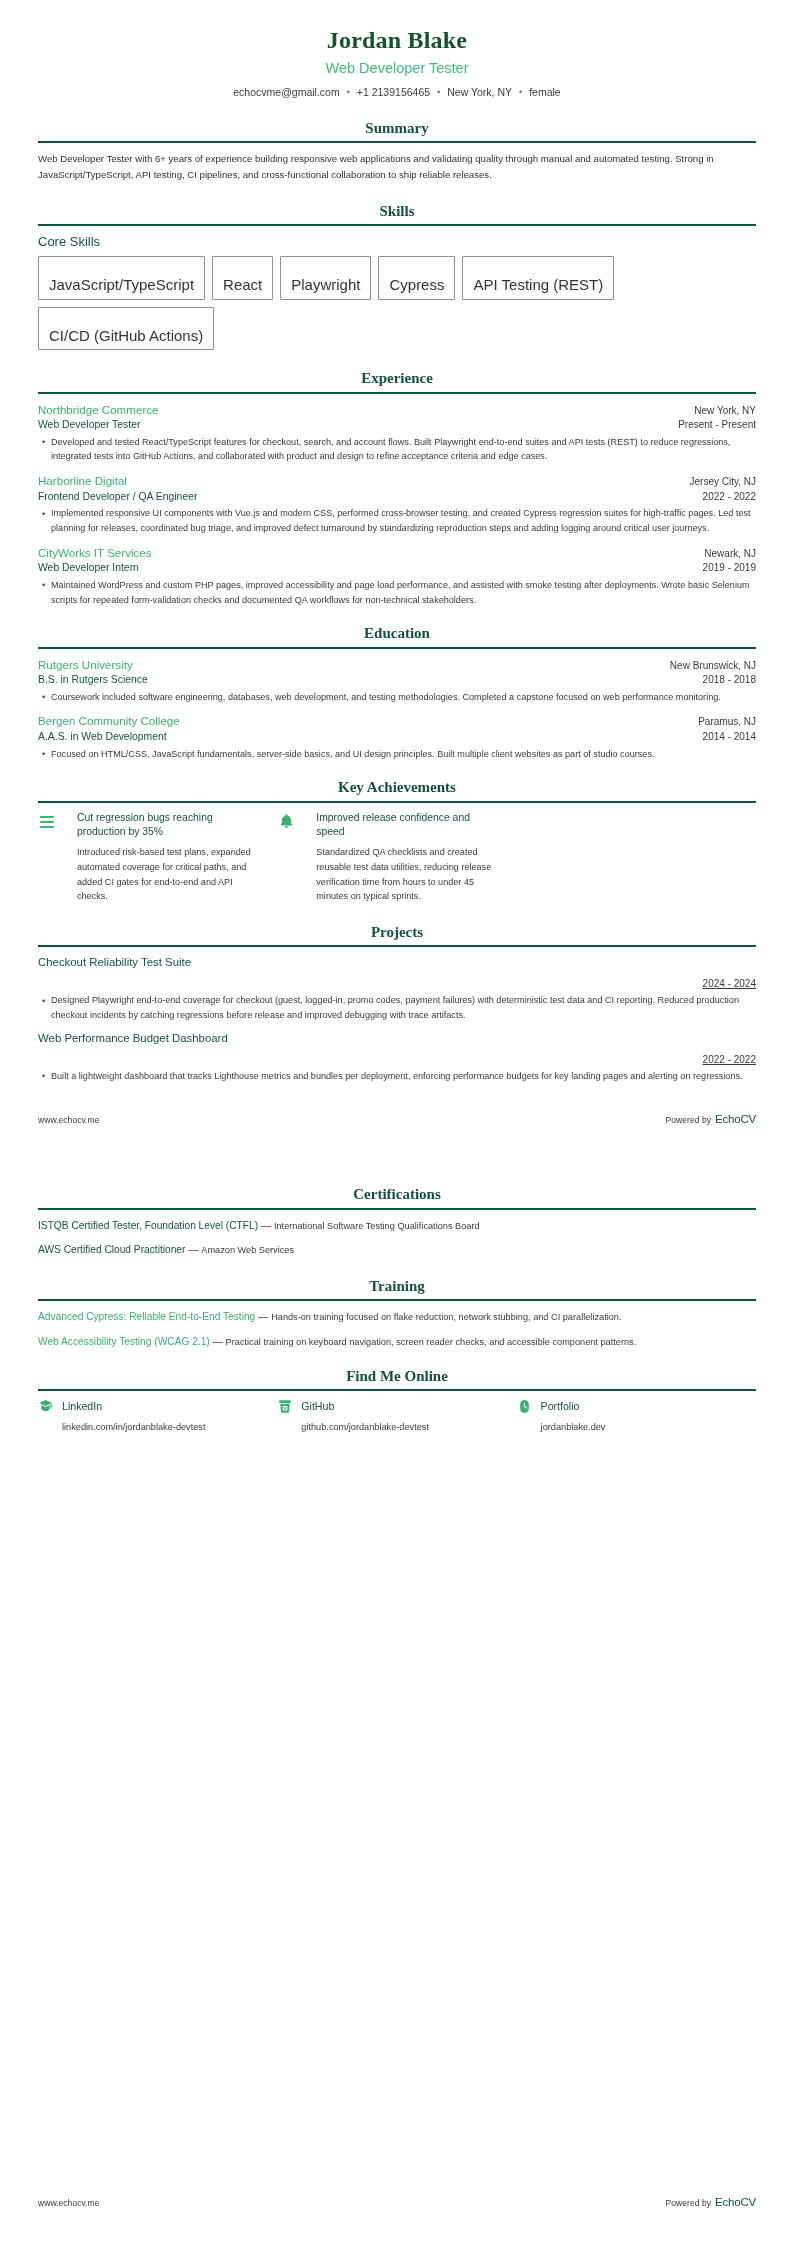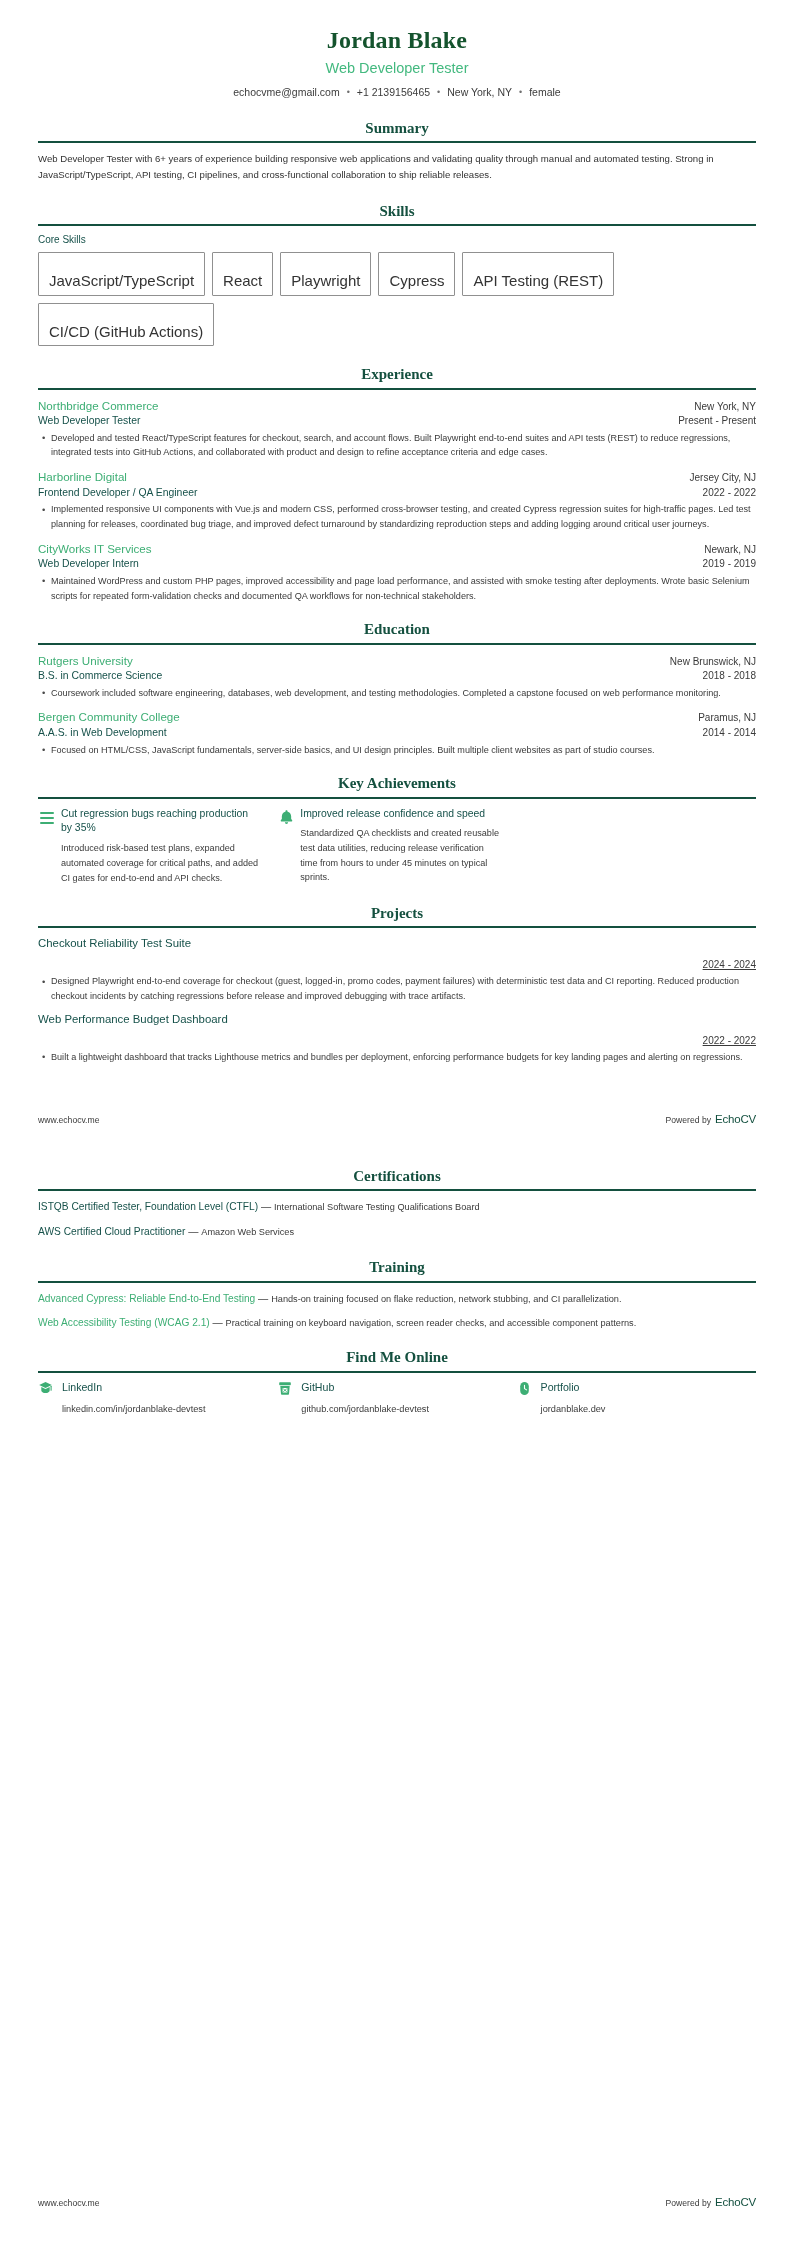"Core Skills" .skills-group-label { font-size: 10px -> 13px }
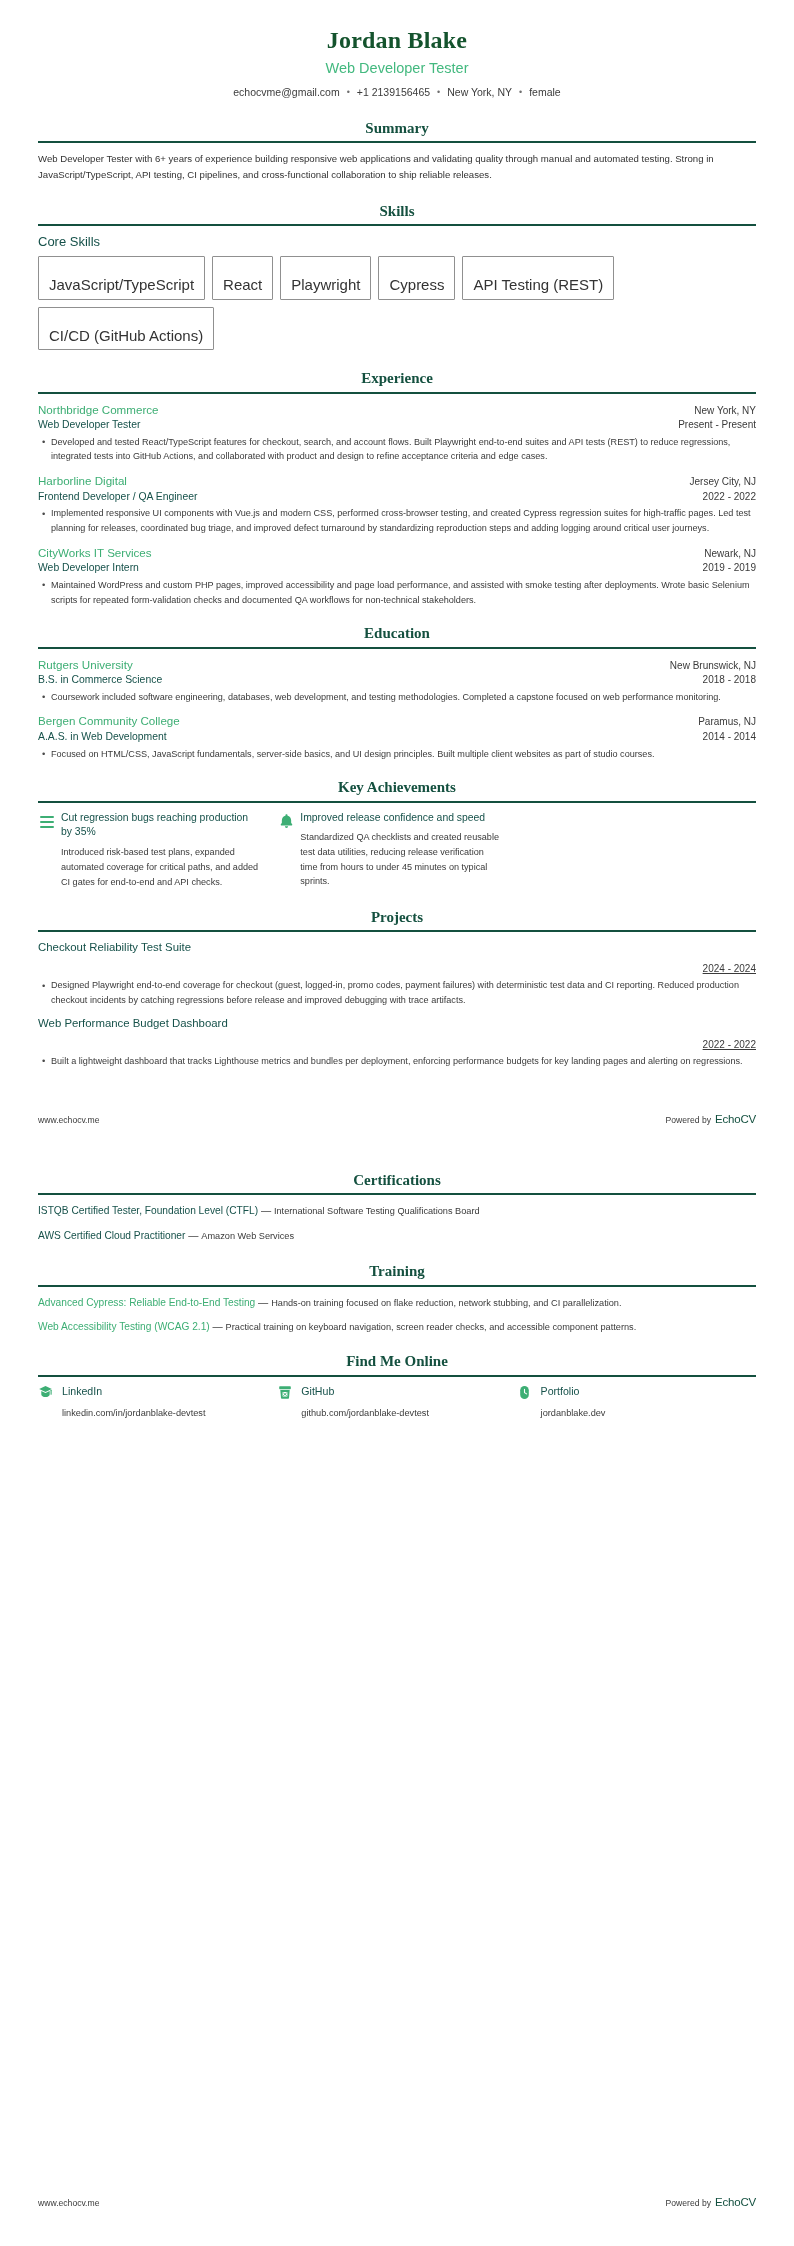"B.S. in Commerce Science" div.entry-role { text: Commerce -> Rutgers }
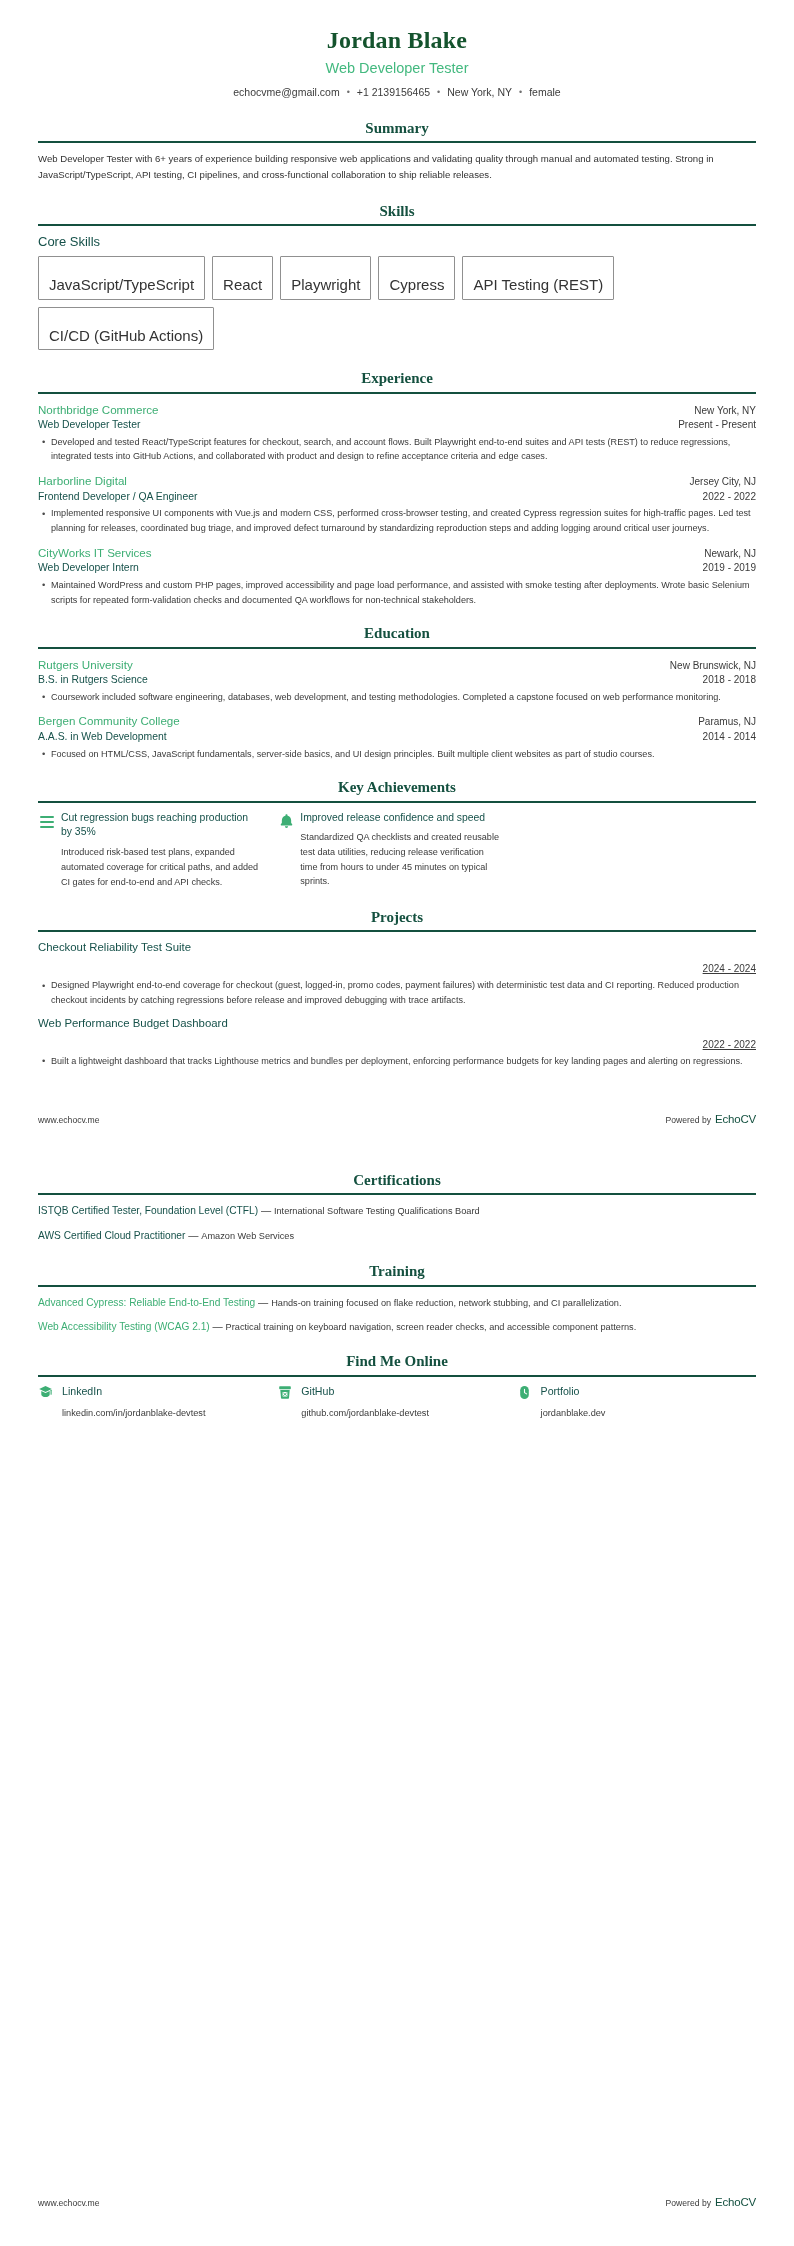"Cut regression bugs reaching production" .ach-item { gap: 5px -> 21px }
